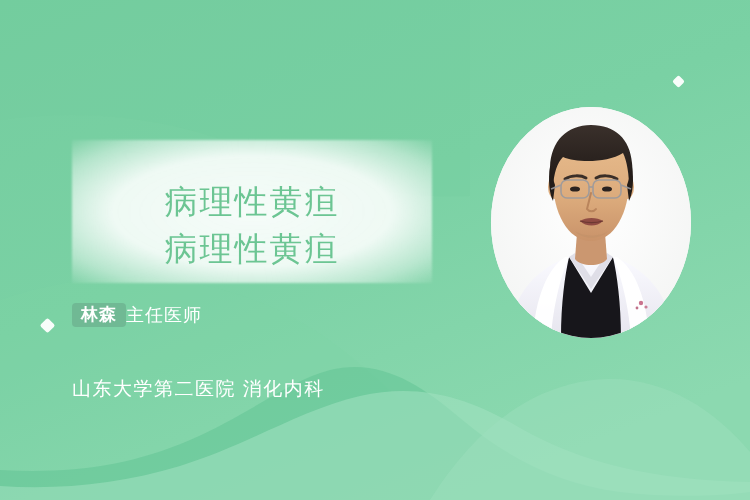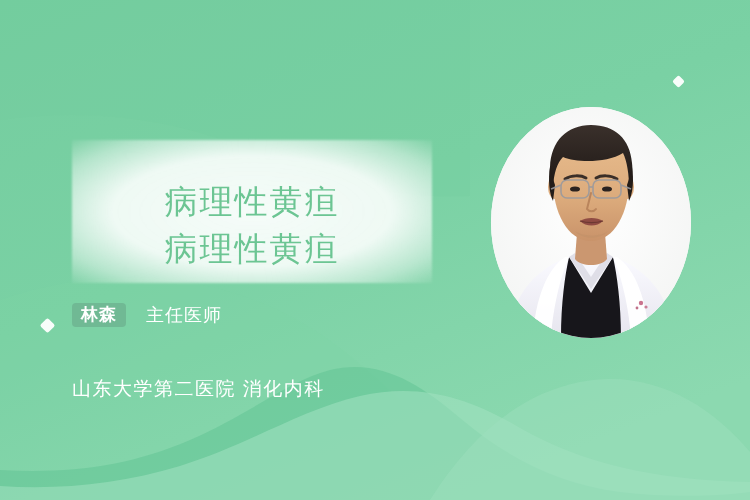"主任医师" .doctor-title { margin-left: 20px -> none }
